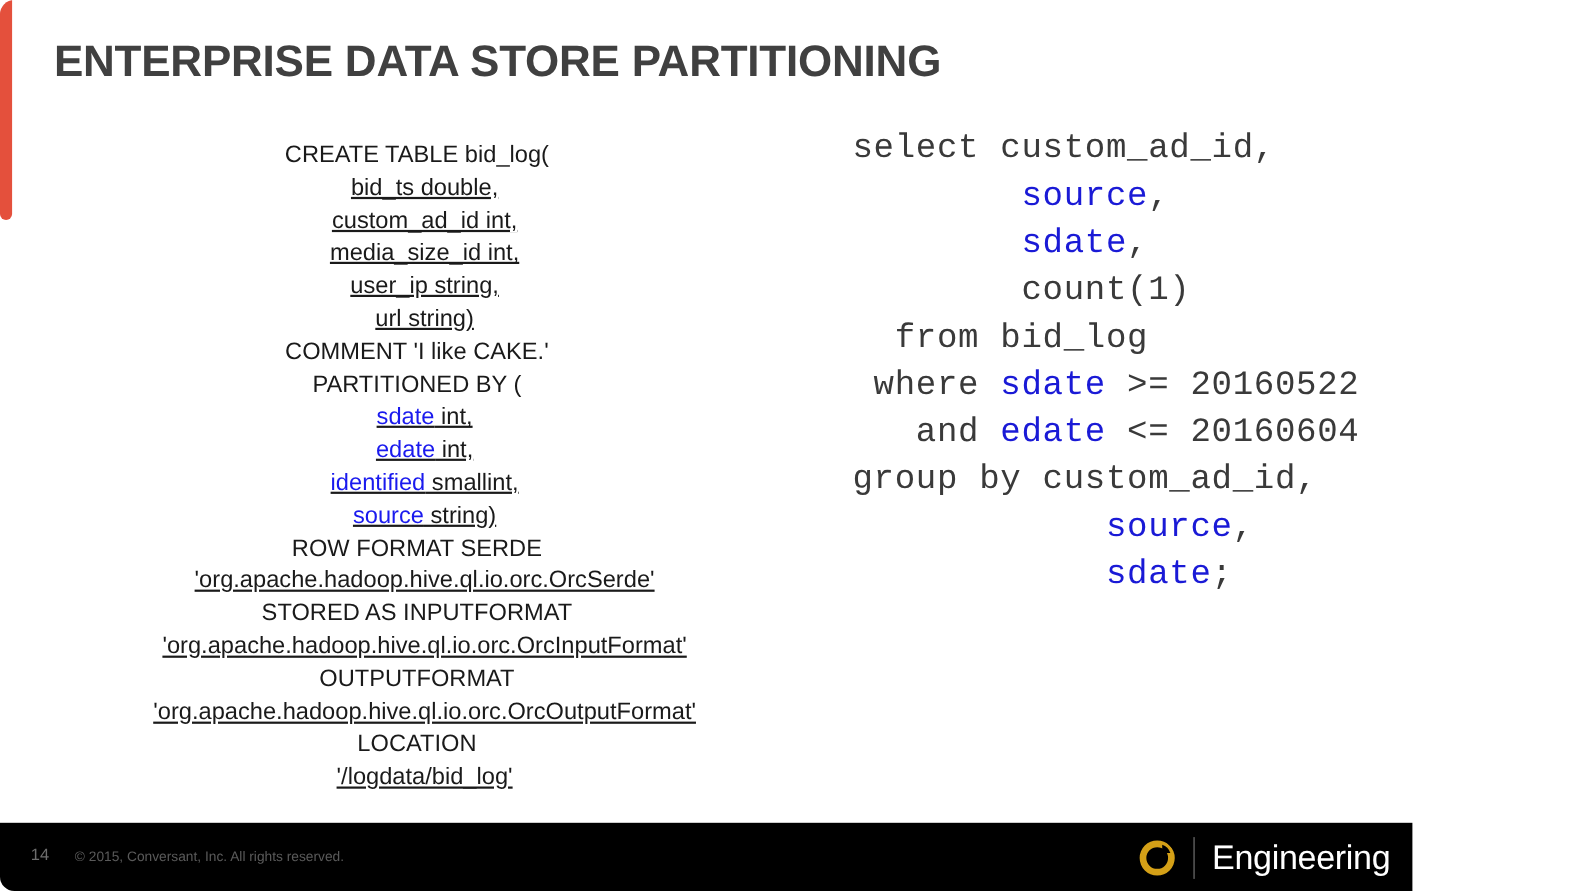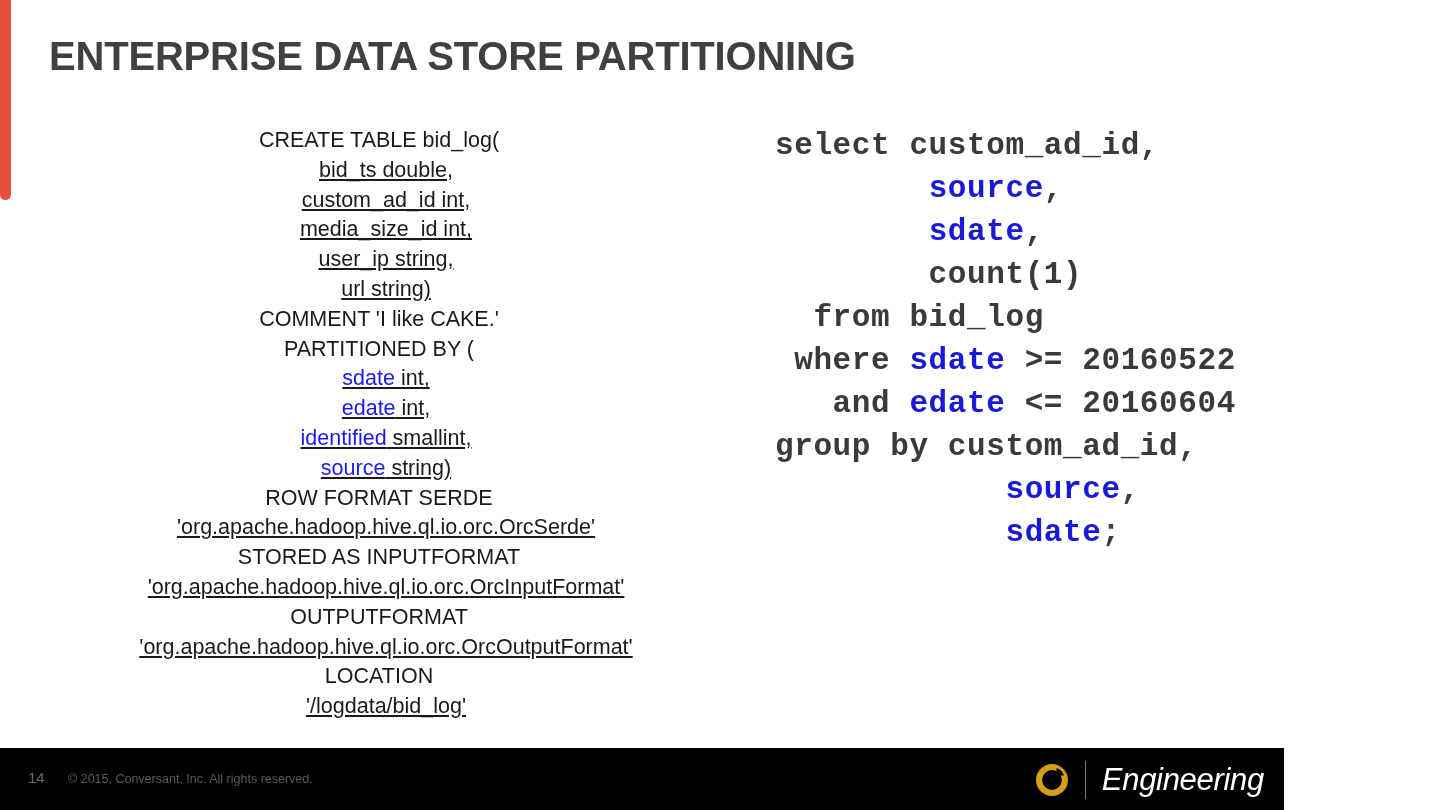"ENTERPRISE DATA STORE PARTITIONING" .slide { border-radius: none -> 13px }
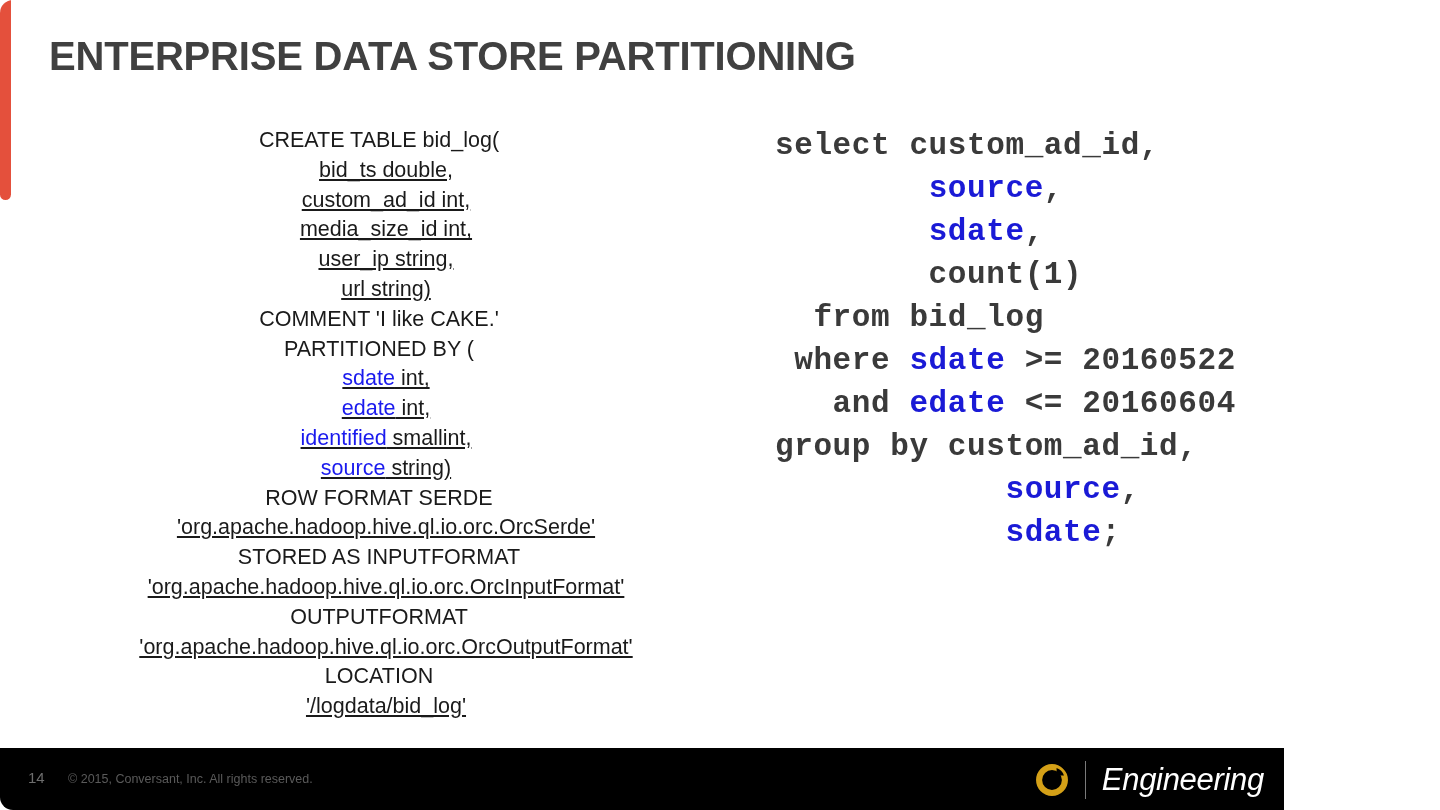"select custom_ad_id," .sql-block { font-weight: bold -> normal; top: 124px -> 114px }
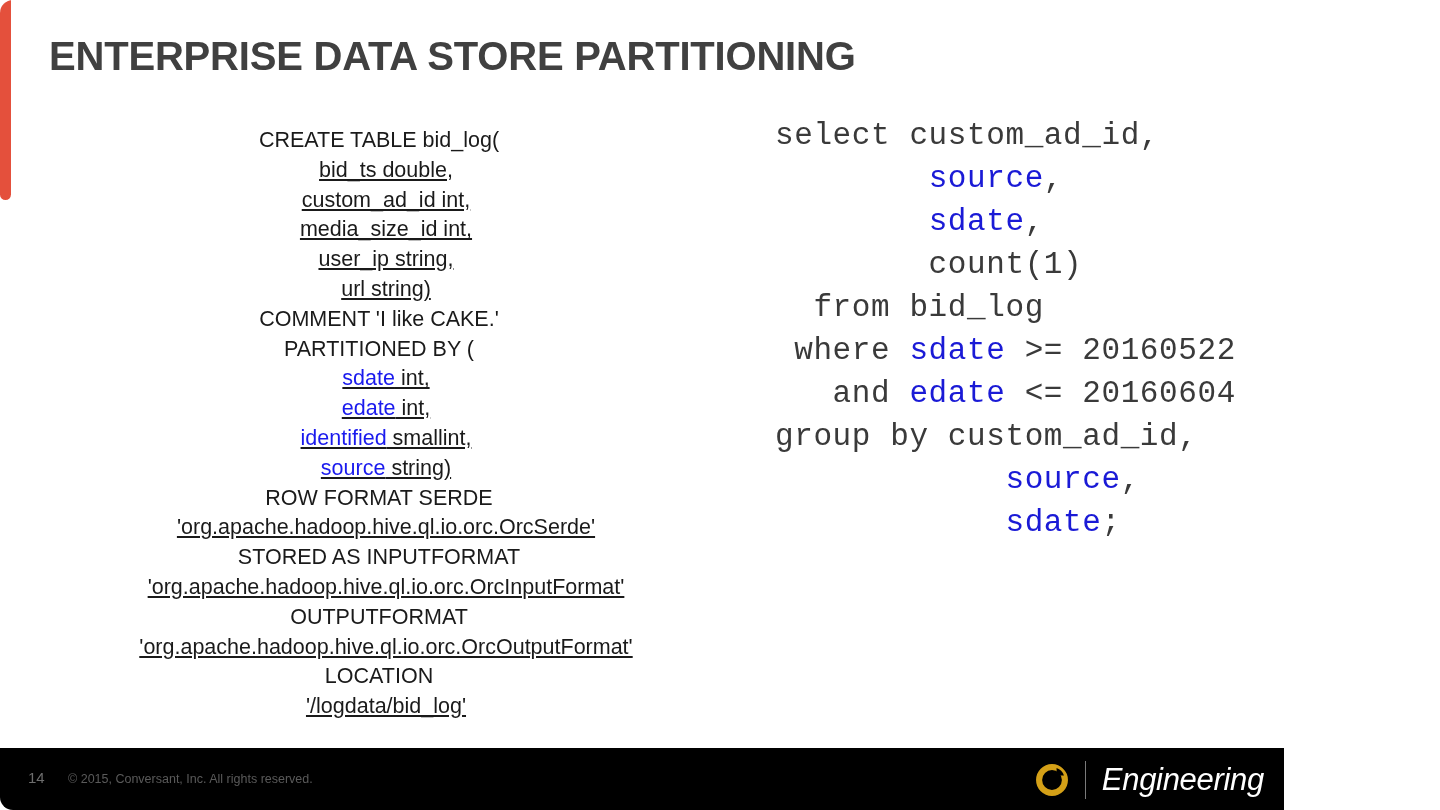"Engineering" .brand-word { font-style: italic -> none }
